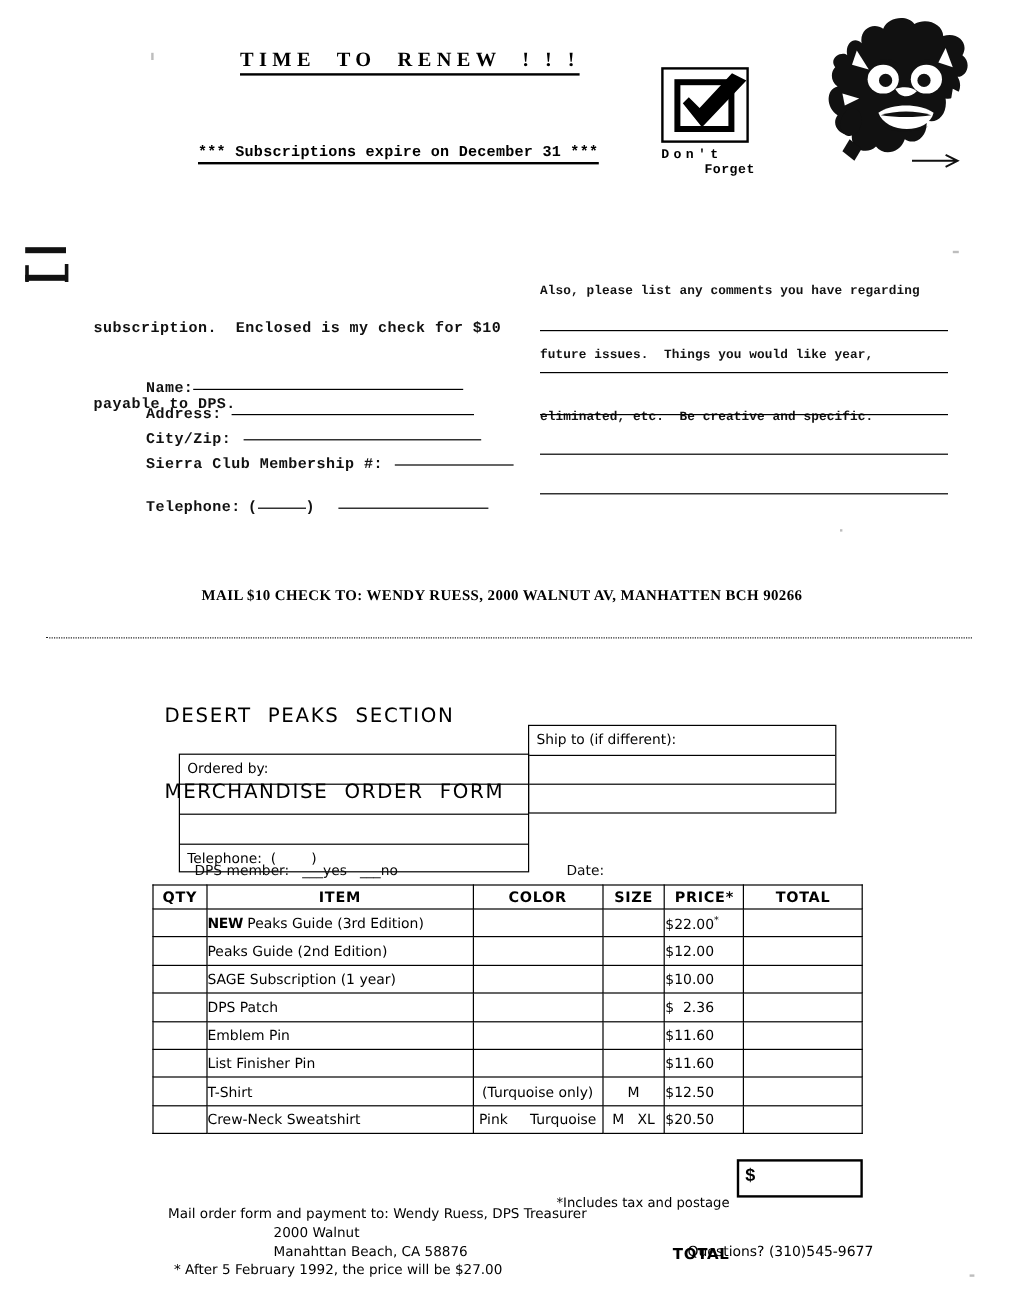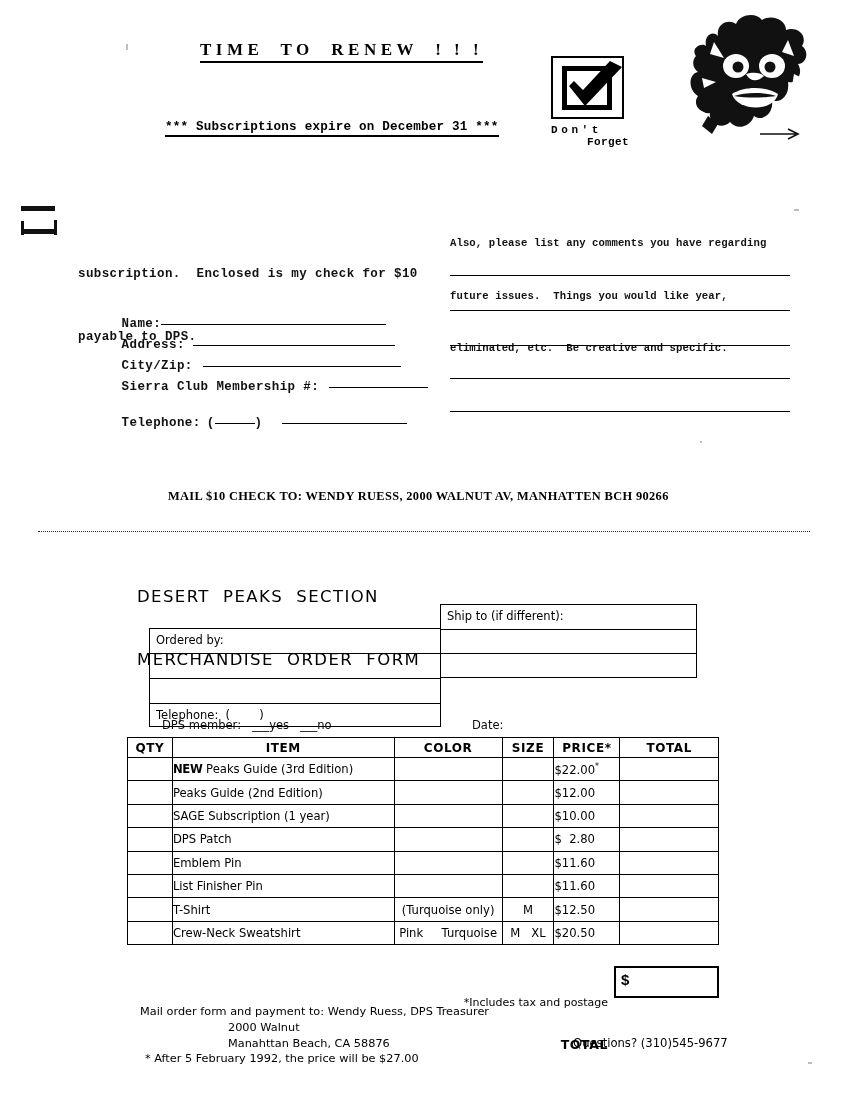"$ 2.80" span { text: 2.80 -> 2.36 }
